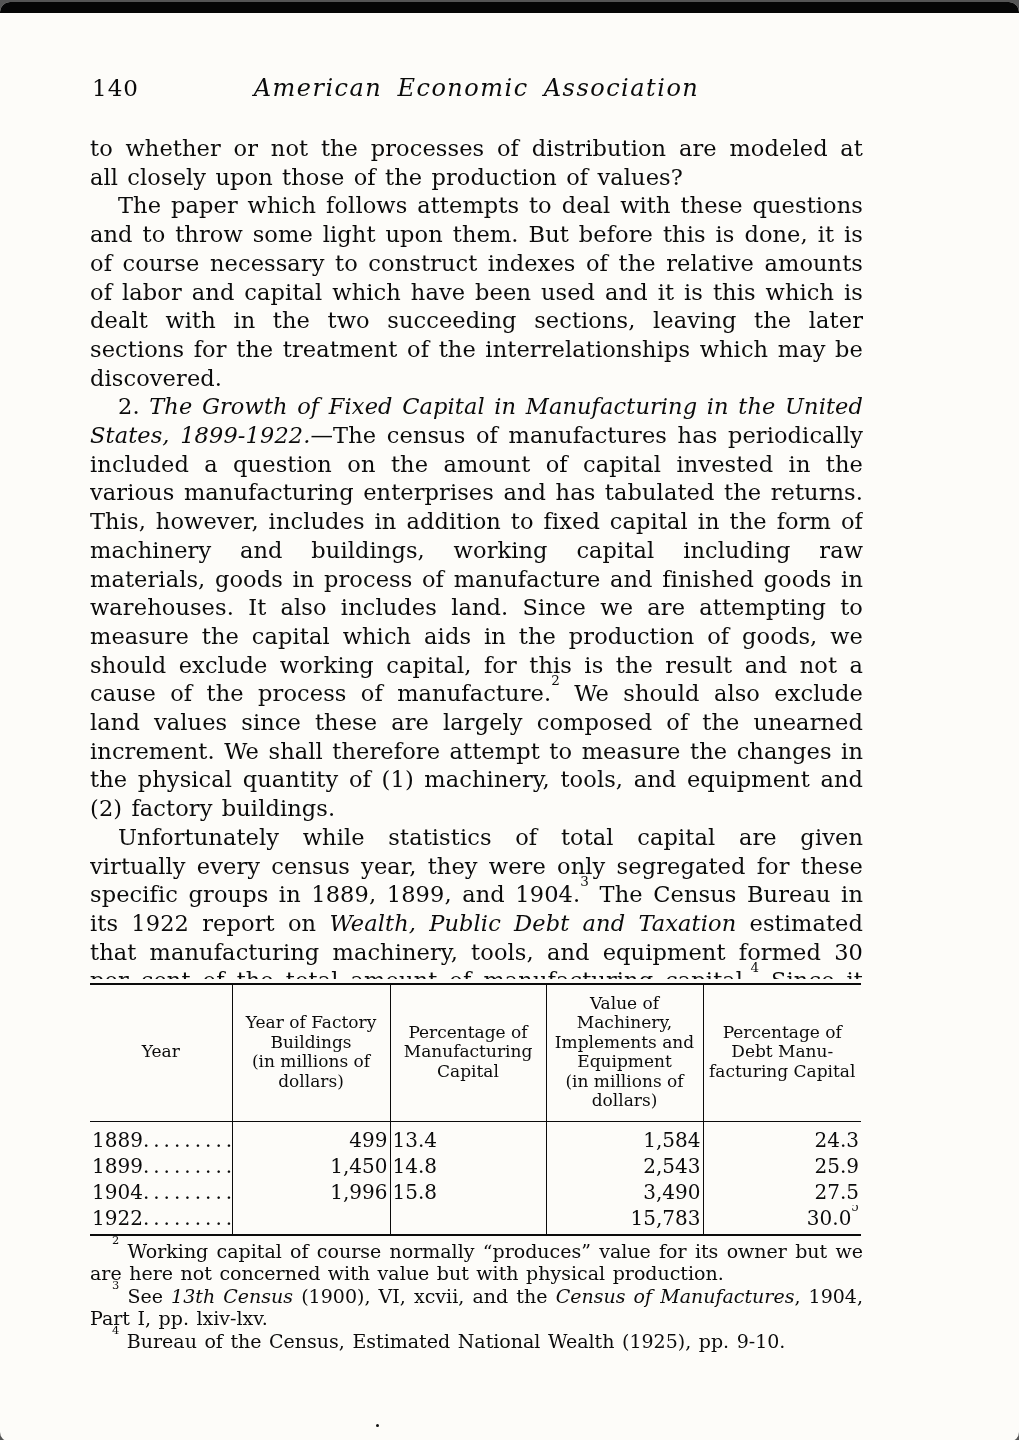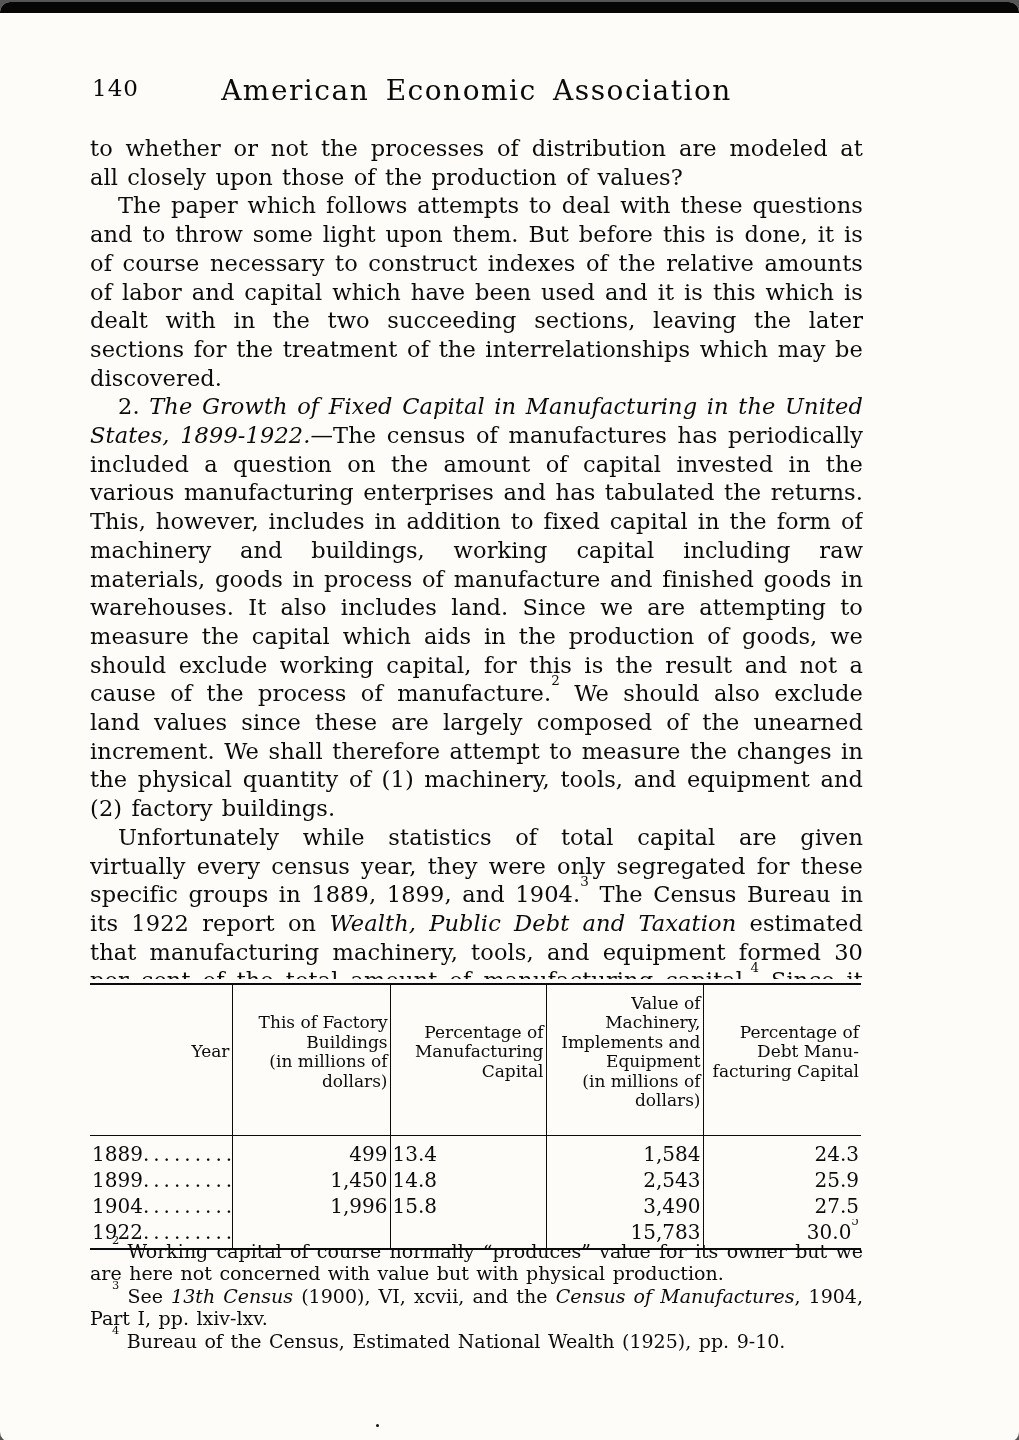"American Economic Association" .runtitle { font-size: 28px -> 24px; font-style: none -> italic }
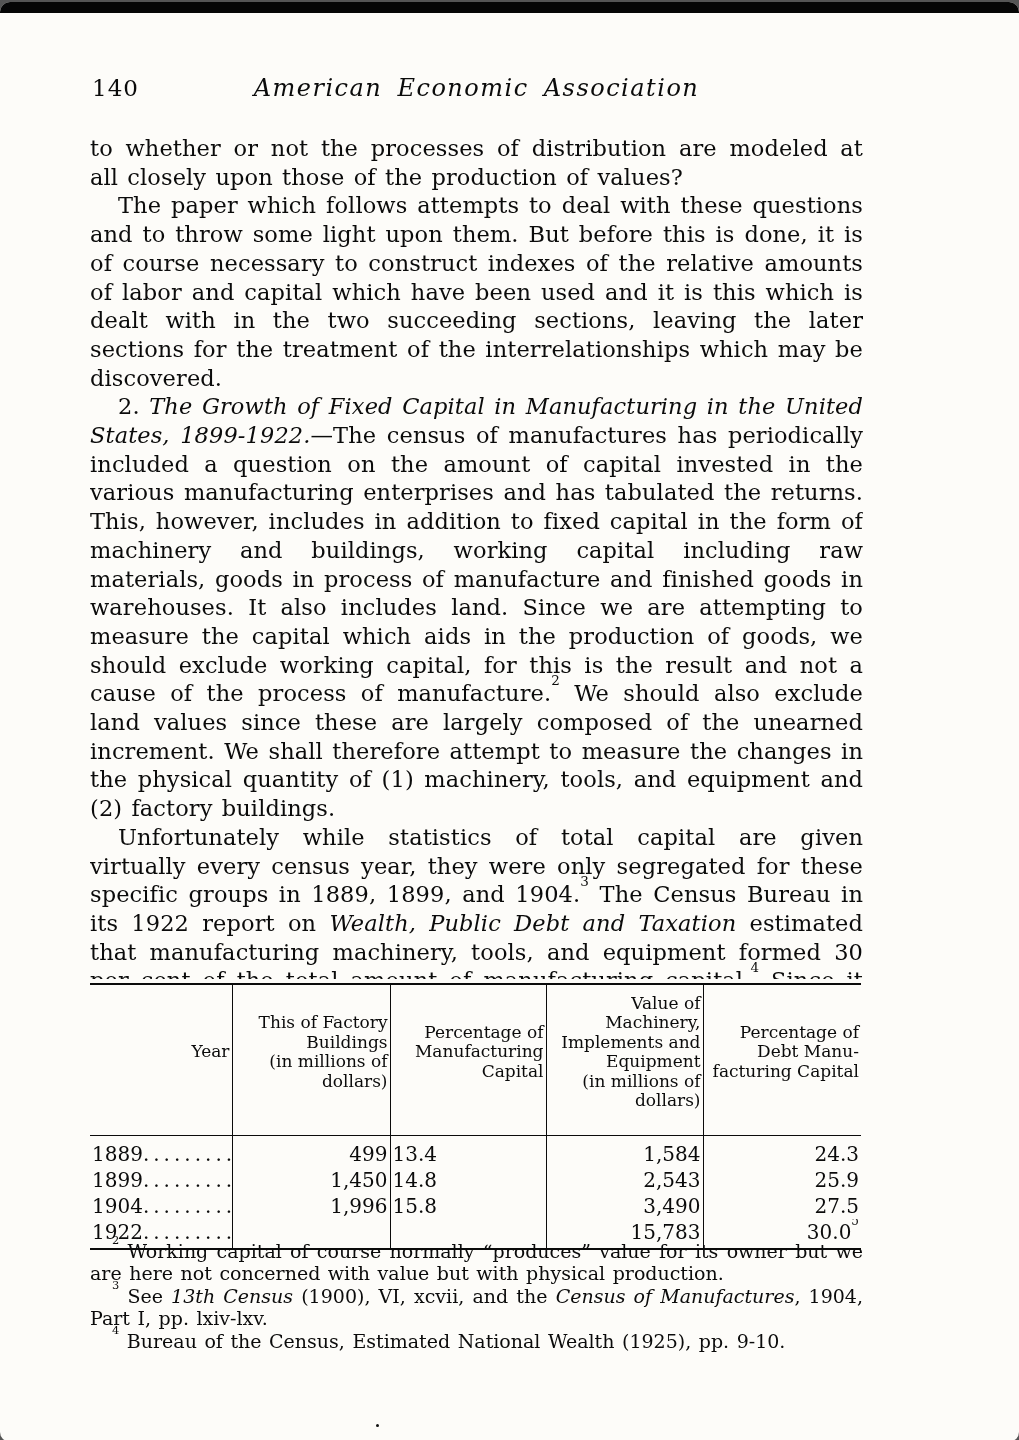"Value of" table.datatable th { padding: 8px 2px 24px 2px -> 8px 2px 10px 2px; text-align: right -> center }
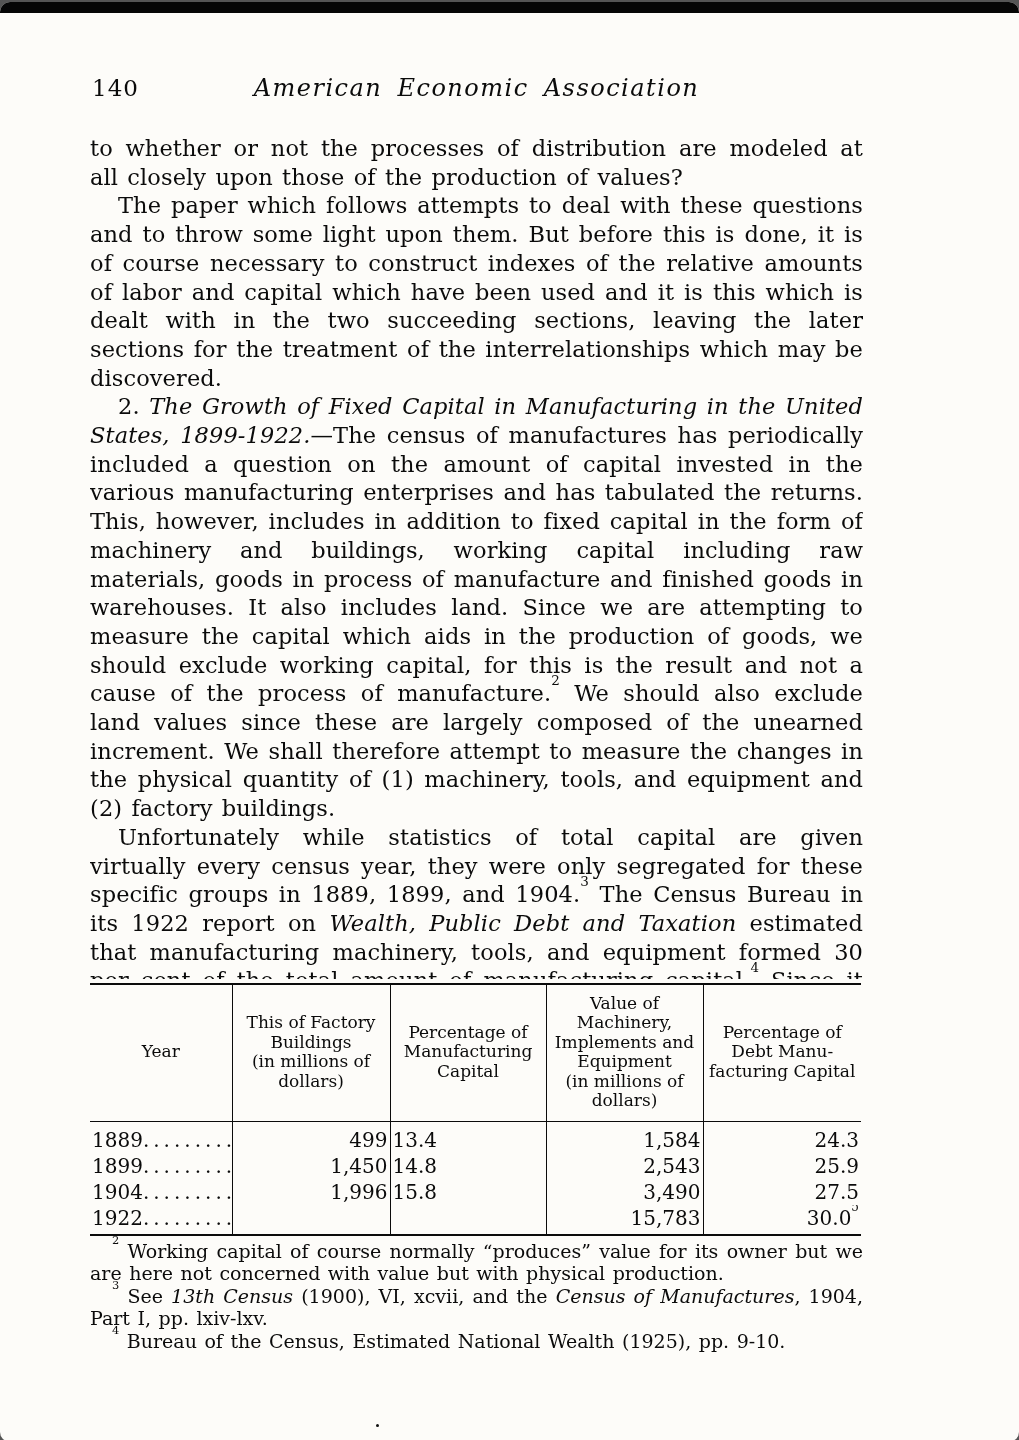"This of Factory" div { text: This -> Year }
